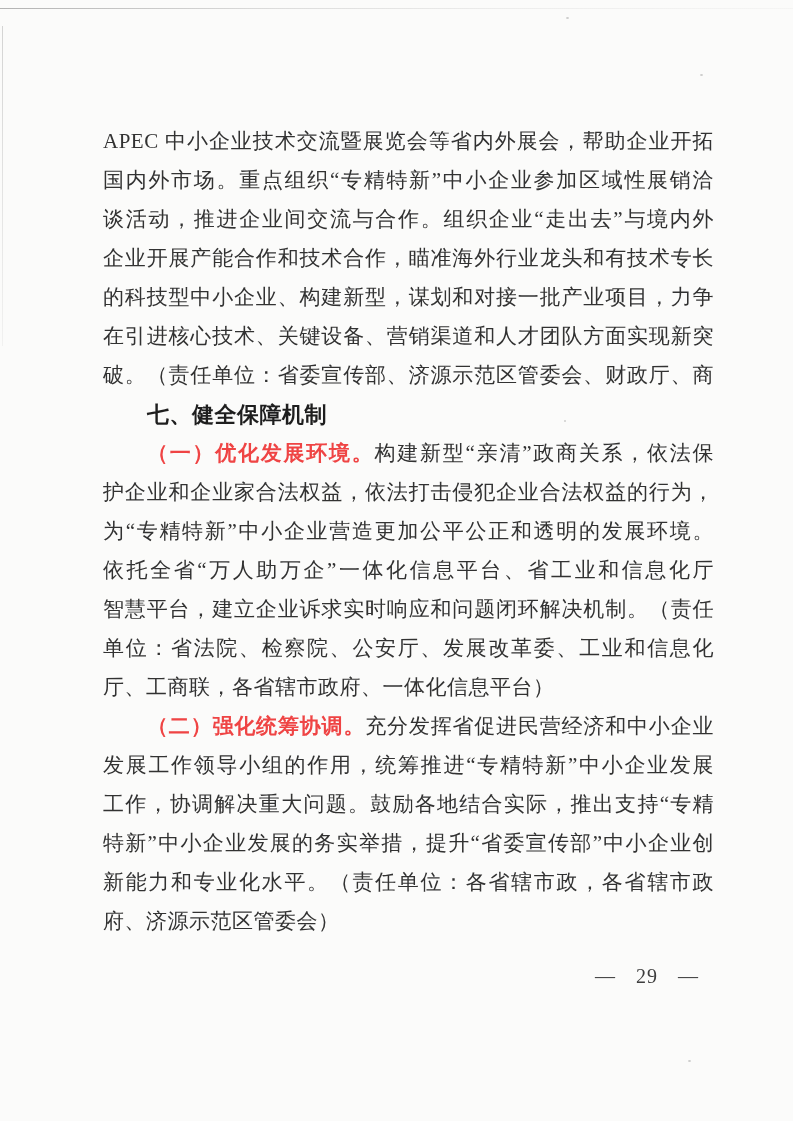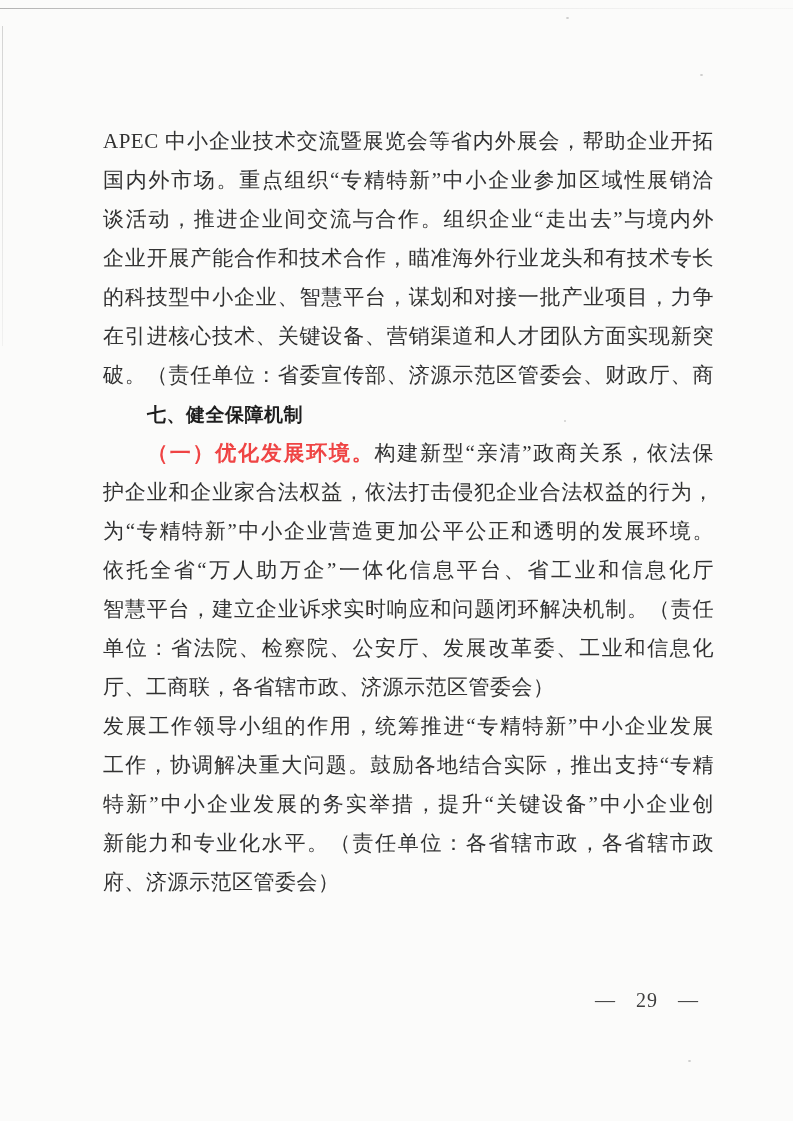"的科技型中小企业、智慧平台，谋划和对接一批产业项目，力争" div.line { text: 智慧平台 -> 构建新型 }
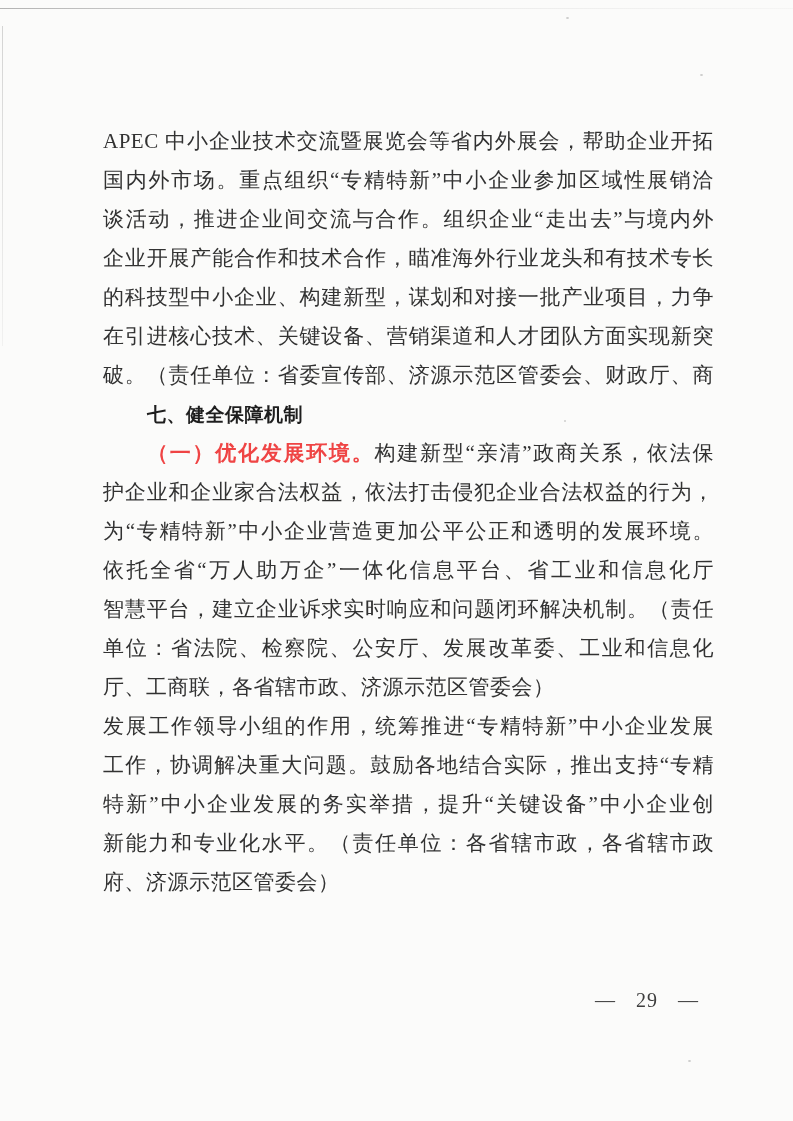"七、健全保障机制" .para.heading .line { font-size: 19px -> 22px }
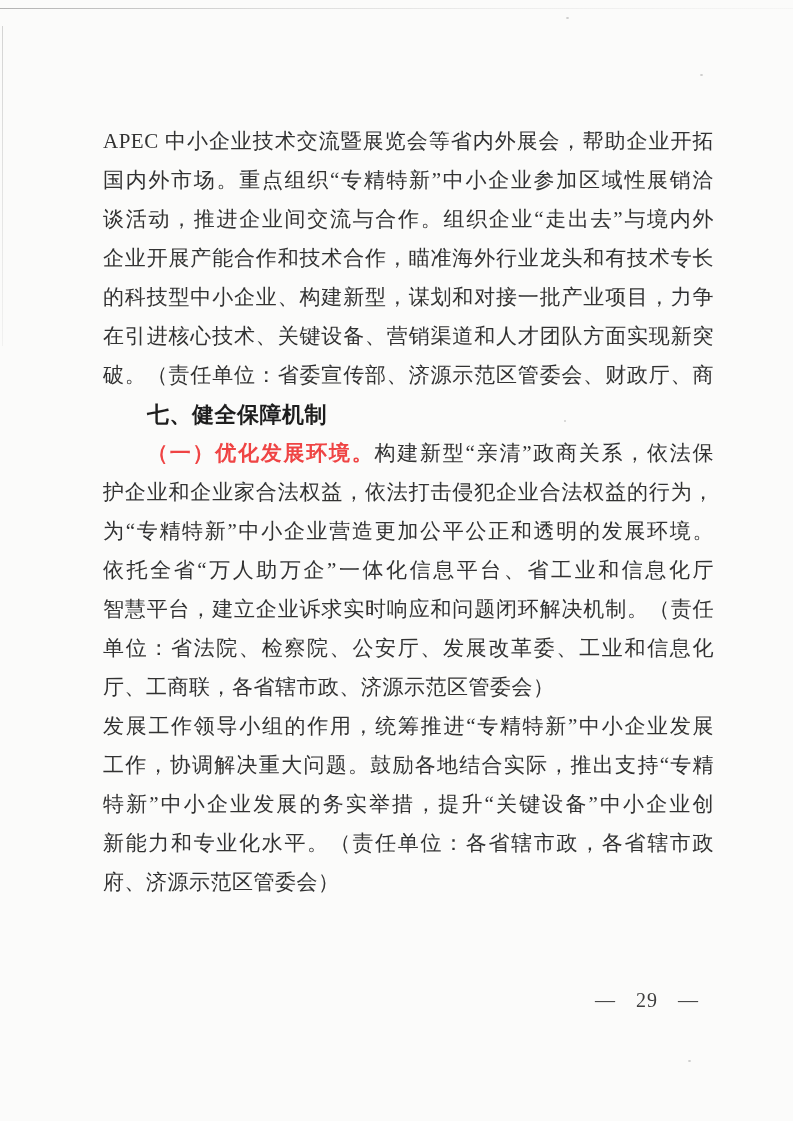"厅、工商联，各省辖市政、济源示范区管委会）" div.line { text: 、济源示范区管委会 -> 府、一体化信息平台 }
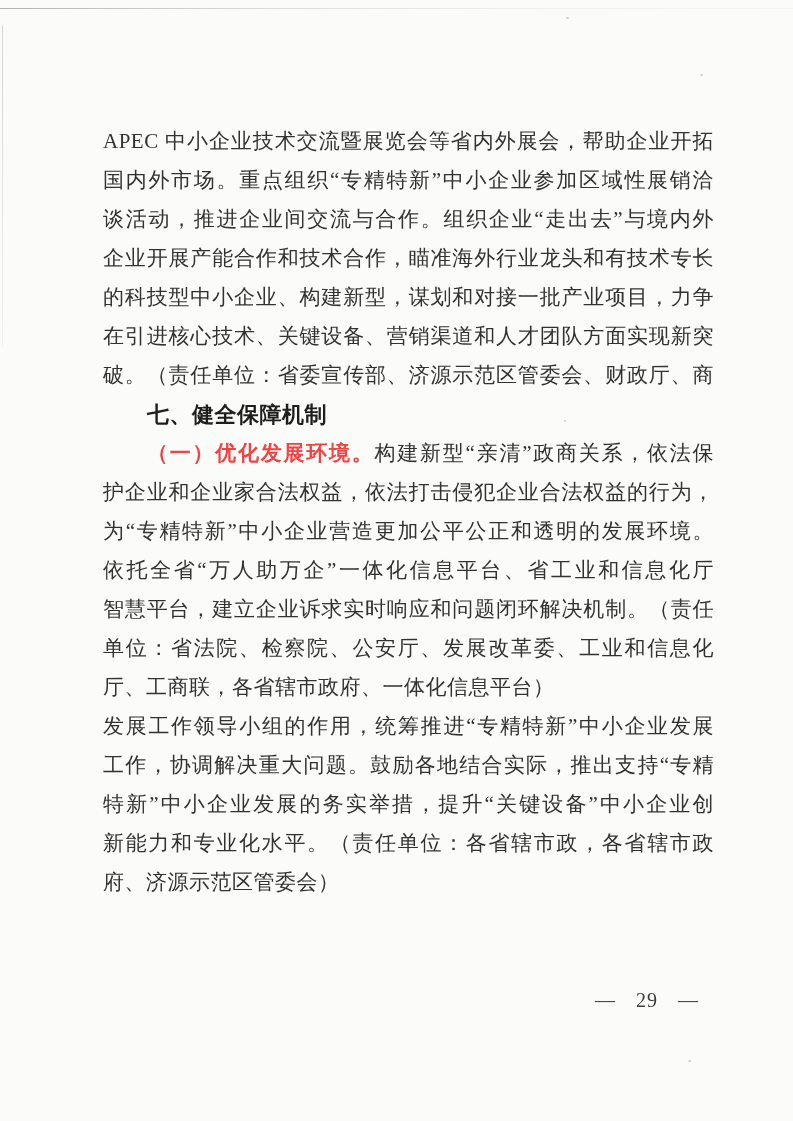"（二）强化统筹协调。充分发挥省促进民营经济和中小企业" div.line { html: none -> <div><span>（二）强化统筹协调。</span>充分发挥省促进民营经济和中小企业</div> }
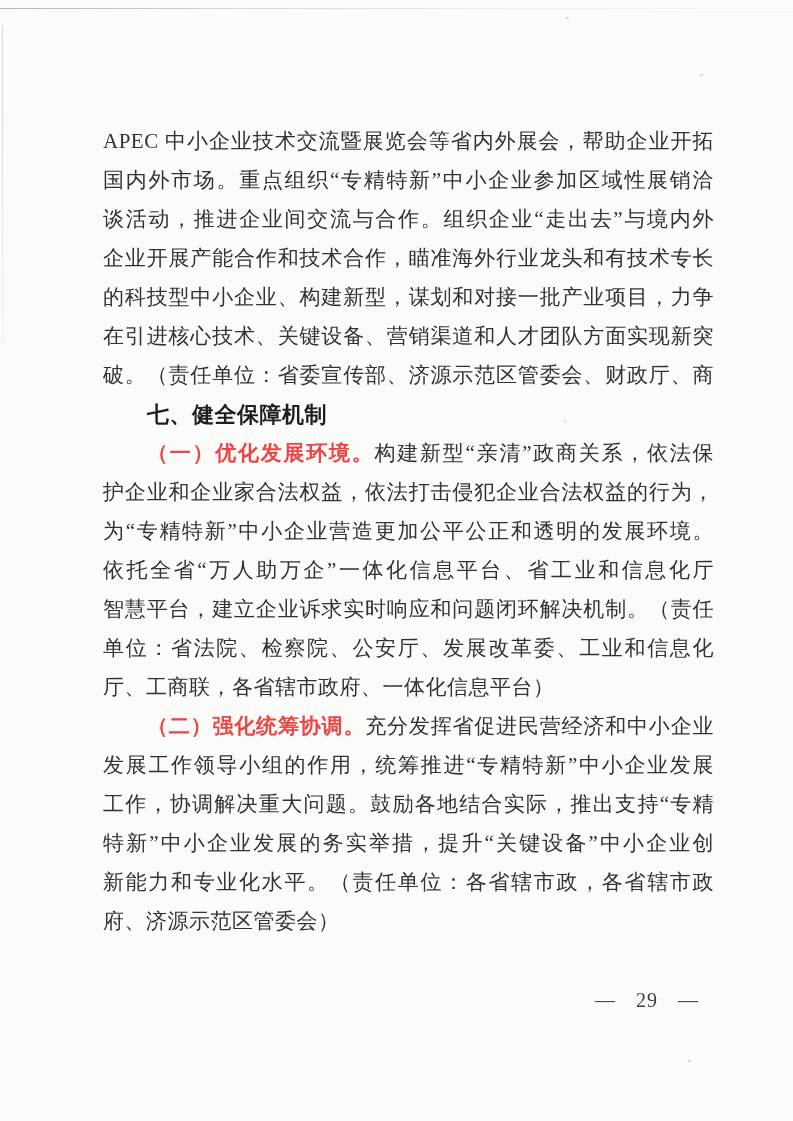"特新”中小企业发展的务实举措，提升“关键设备”中小企业创" div.line { text: 关键设备 -> 省委宣传部 }
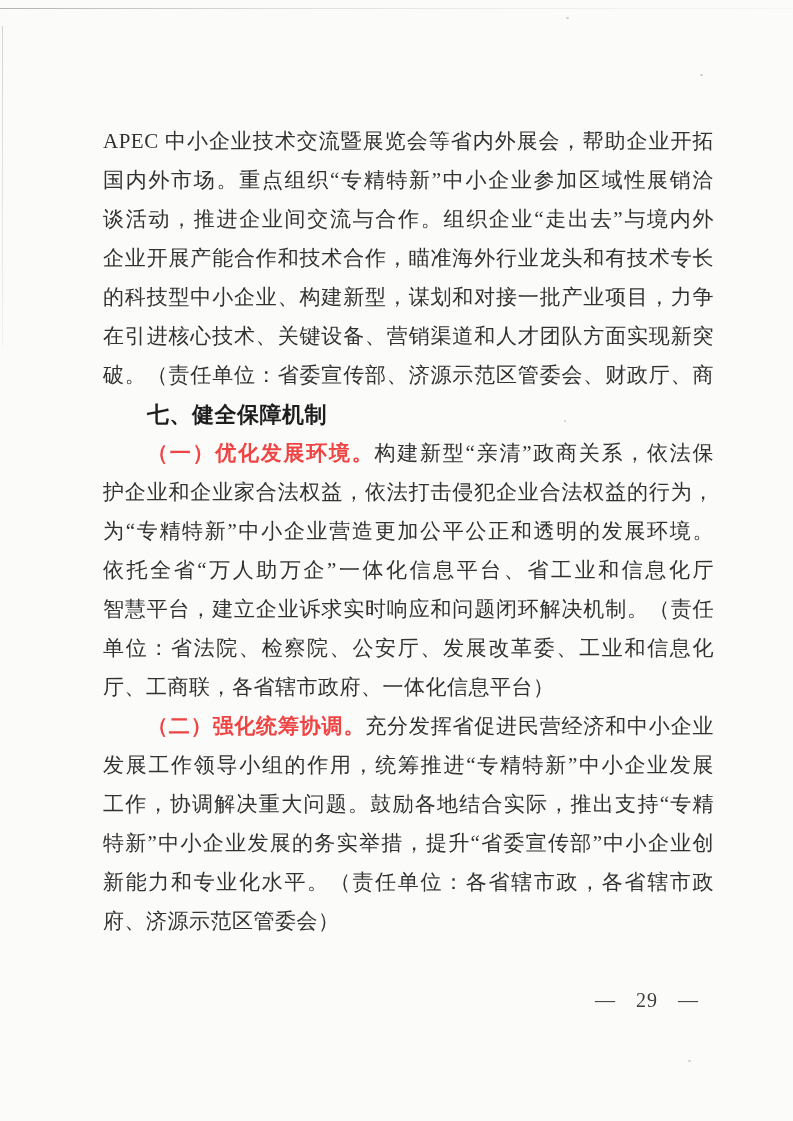"— 29 —" .page-number { top: 989px -> 965px }
